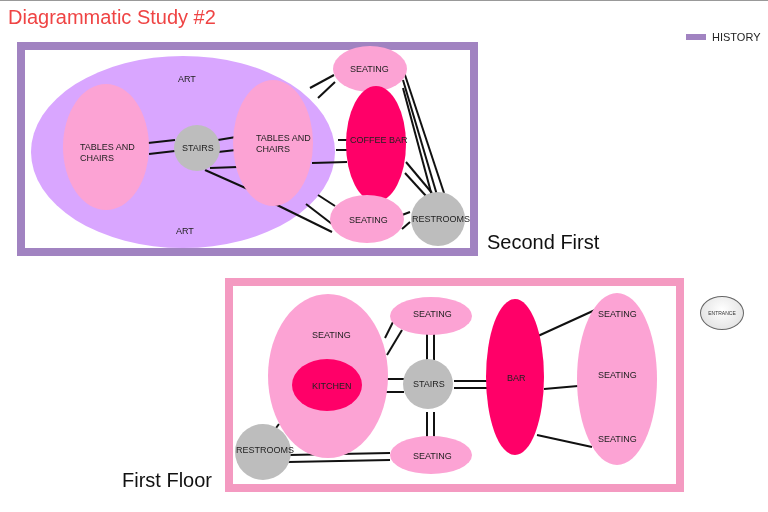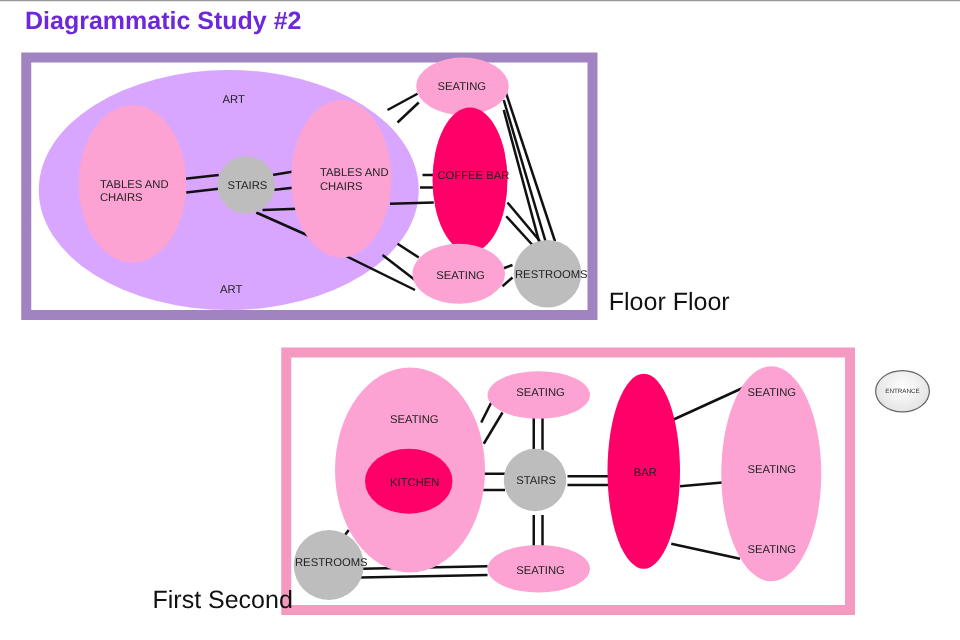"Diagrammatic Study #2" .title { color: #6d28d9 -> #ef4444; font-weight: bold -> none; left: 20px -> 8px }
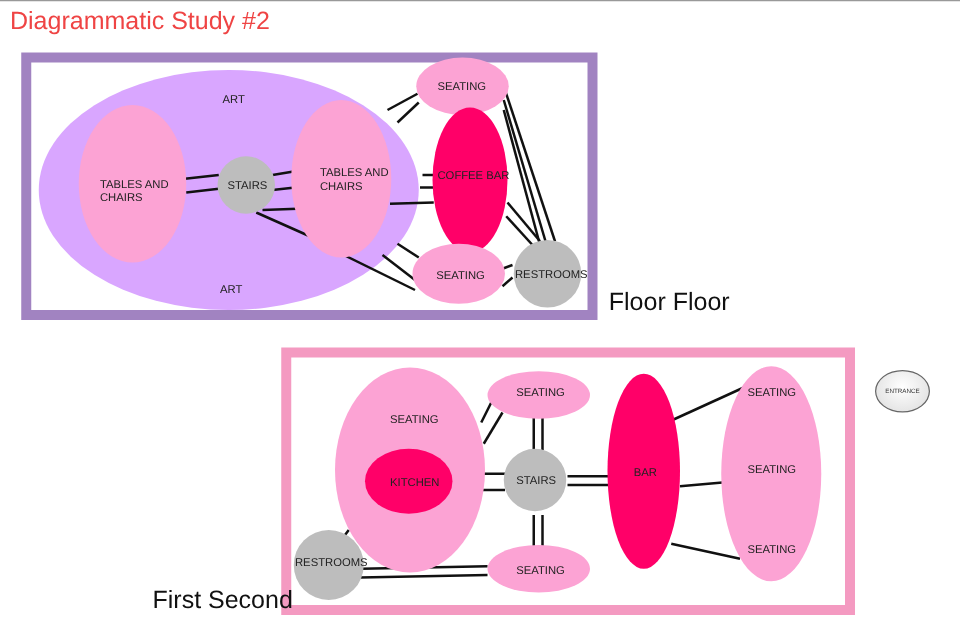"HISTORY" div.legend-item { html: none -> <div> <span></span> <span>HISTORY</span> </div> }
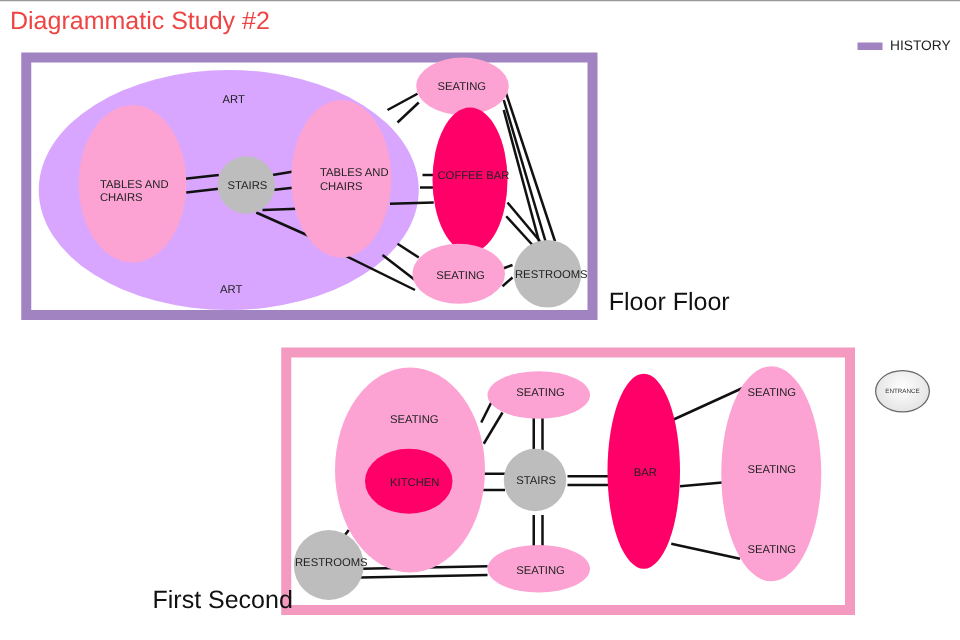"Floor Floor" div.floor-label { text: Floor Floor -> Second First }
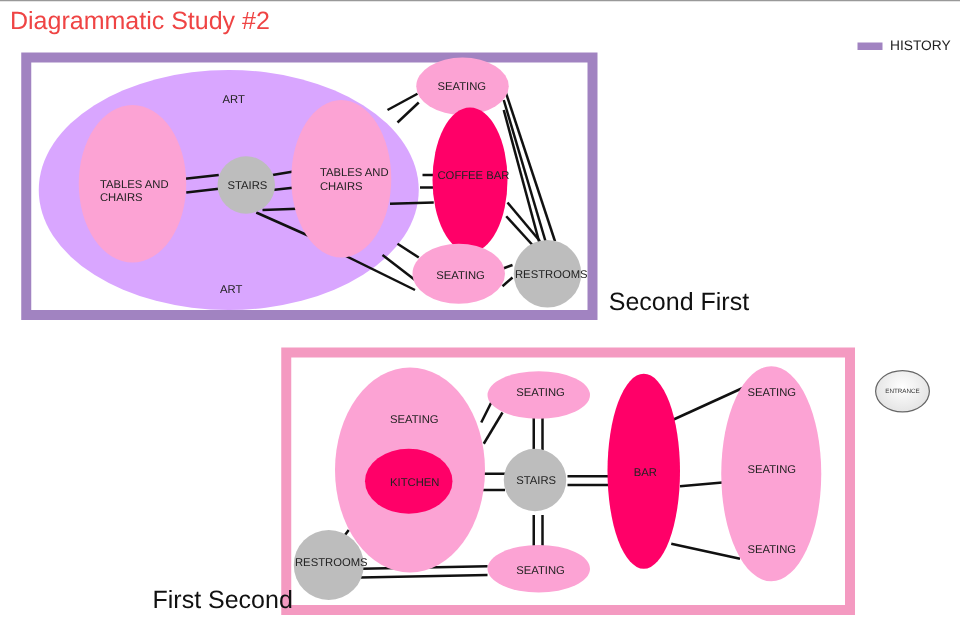"First Second" div.floor-label { text: Second -> Floor }
